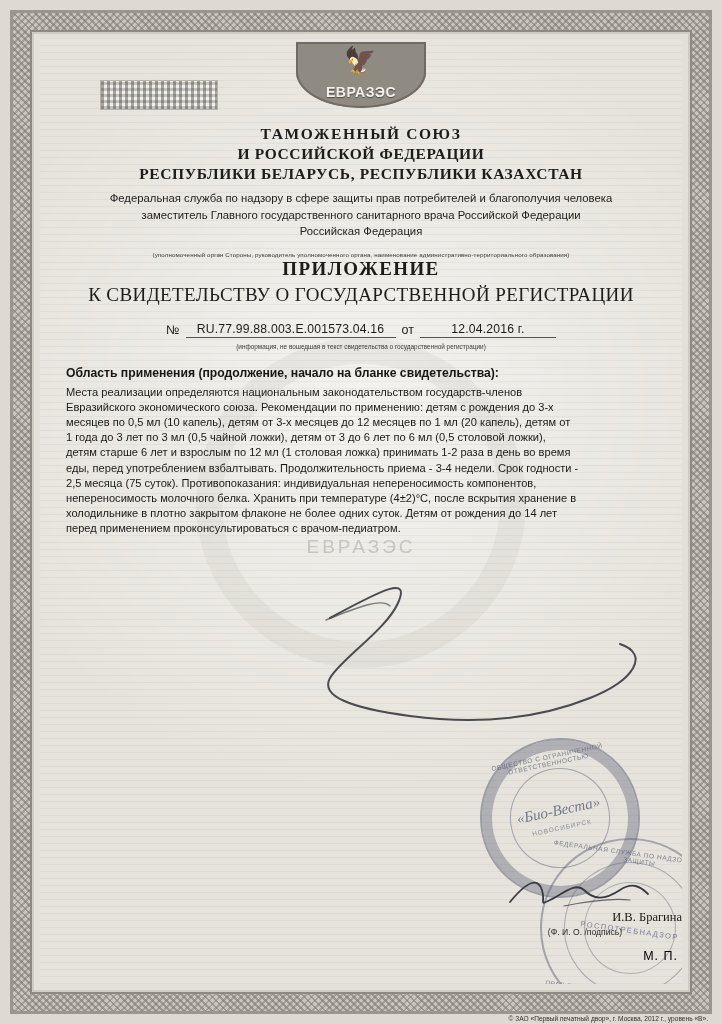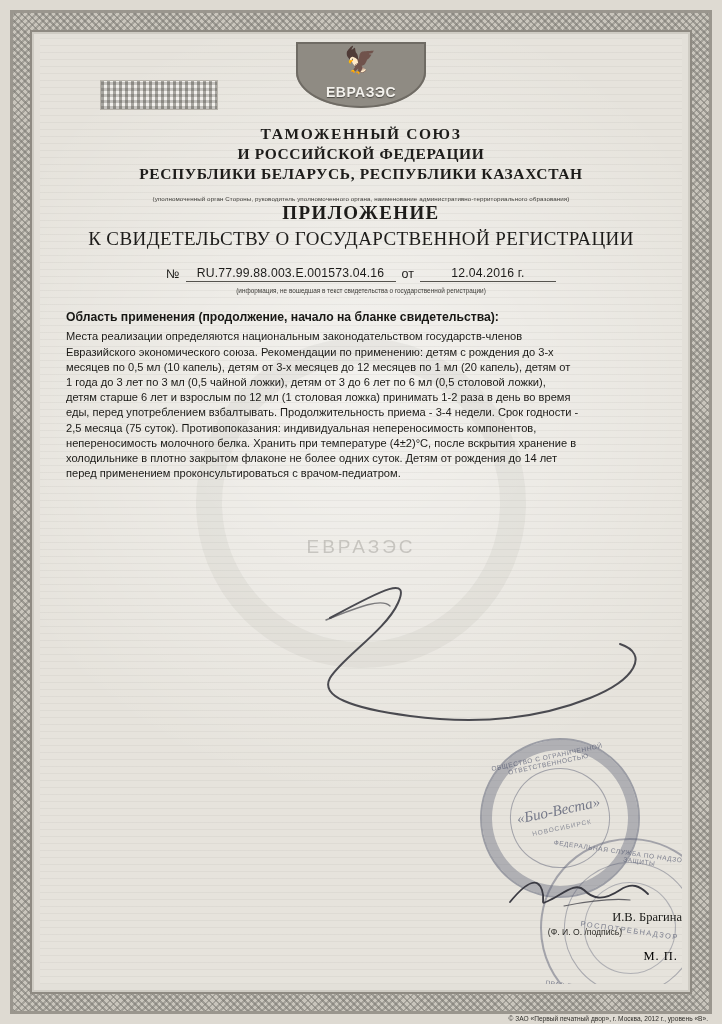"Федеральная служба по надзору в сфере защиты прав" div.auth { html: none -> <div>Федеральная служба по надзору в сфере защиты прав потребителей и благополучия человека заместитель Главного государственного санитарного врача Российской Федерации Российская Федерация</div> }
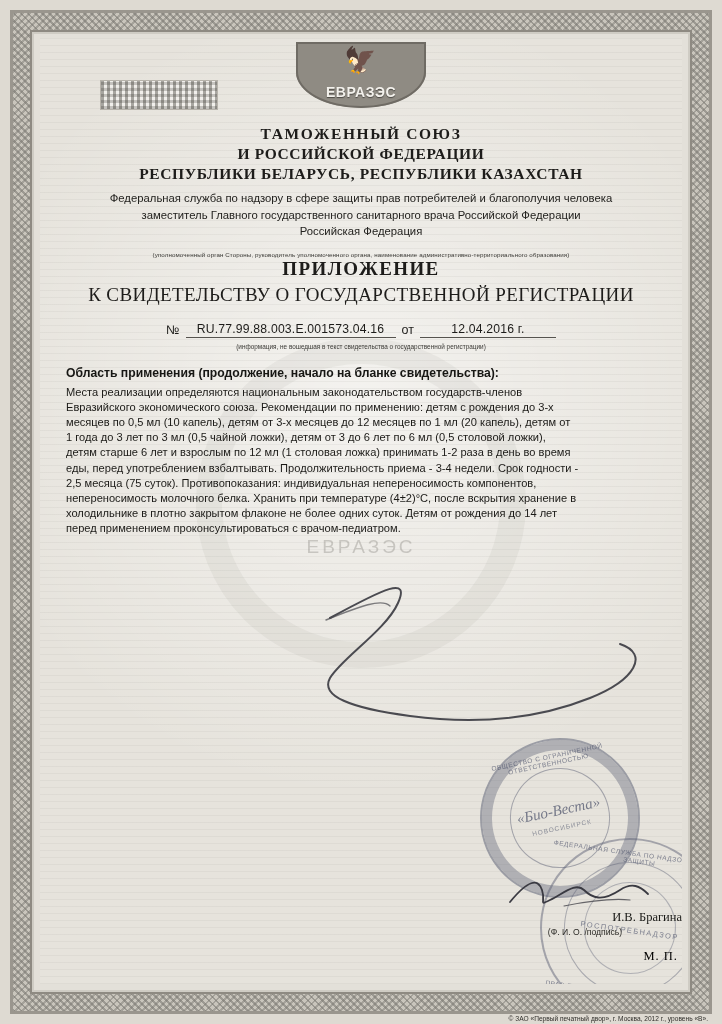"М. П." .mp { font-family: Liberation Serif, serif -> Liberation Sans, sans-serif }
